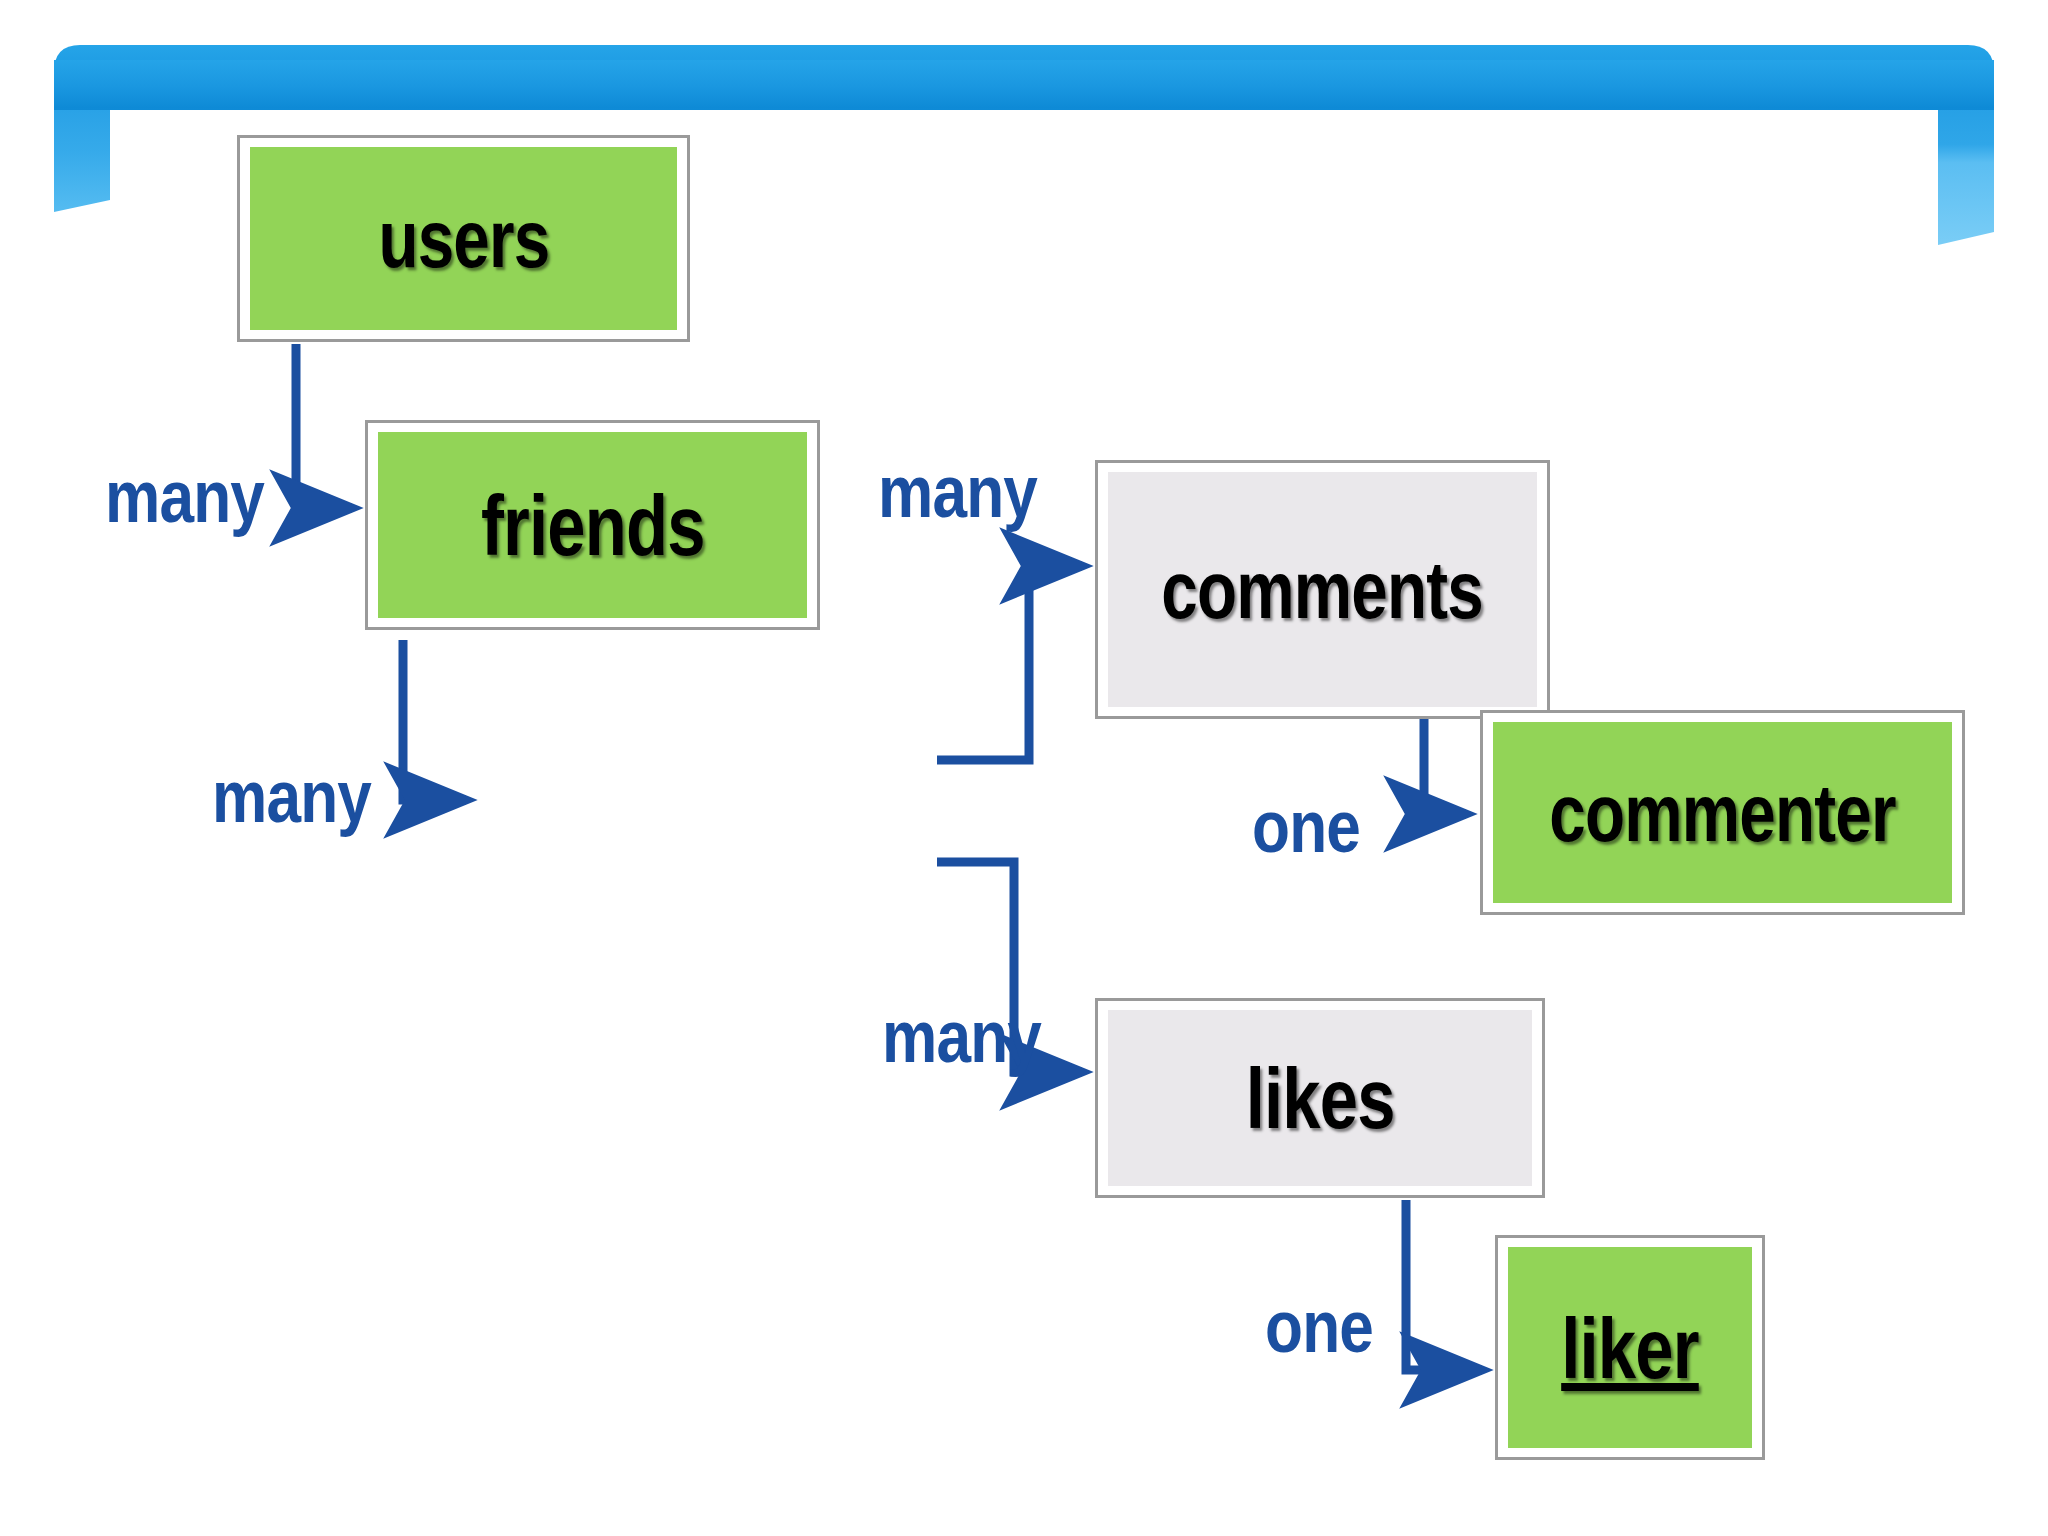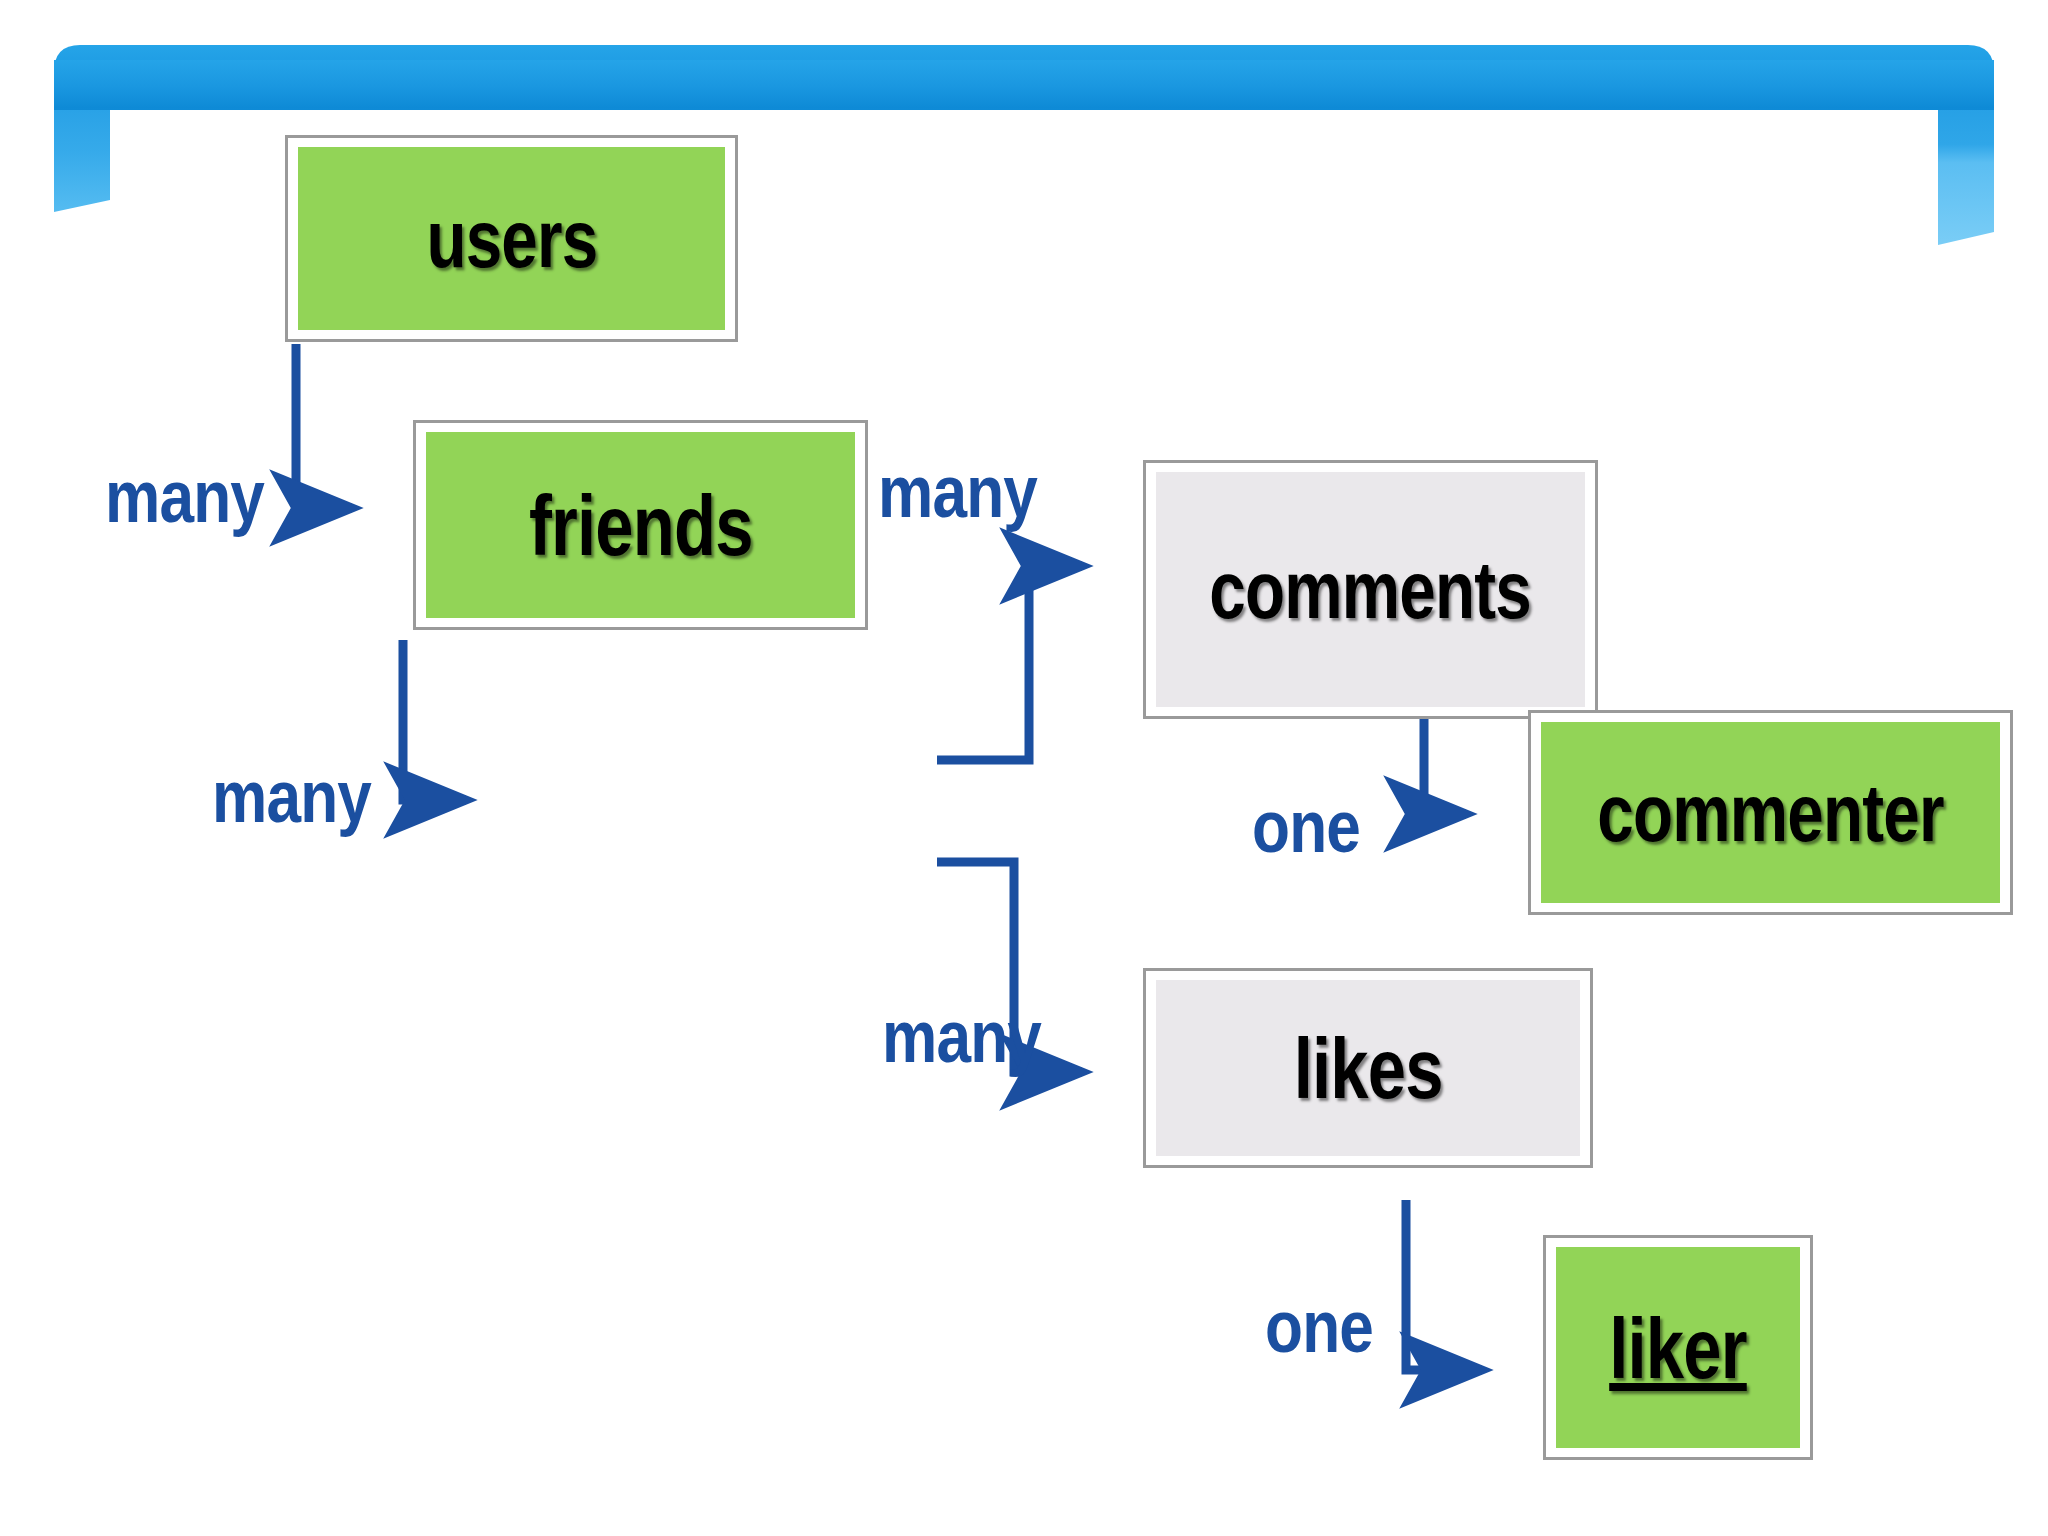"users" .node { margin-left: 48px -> none }
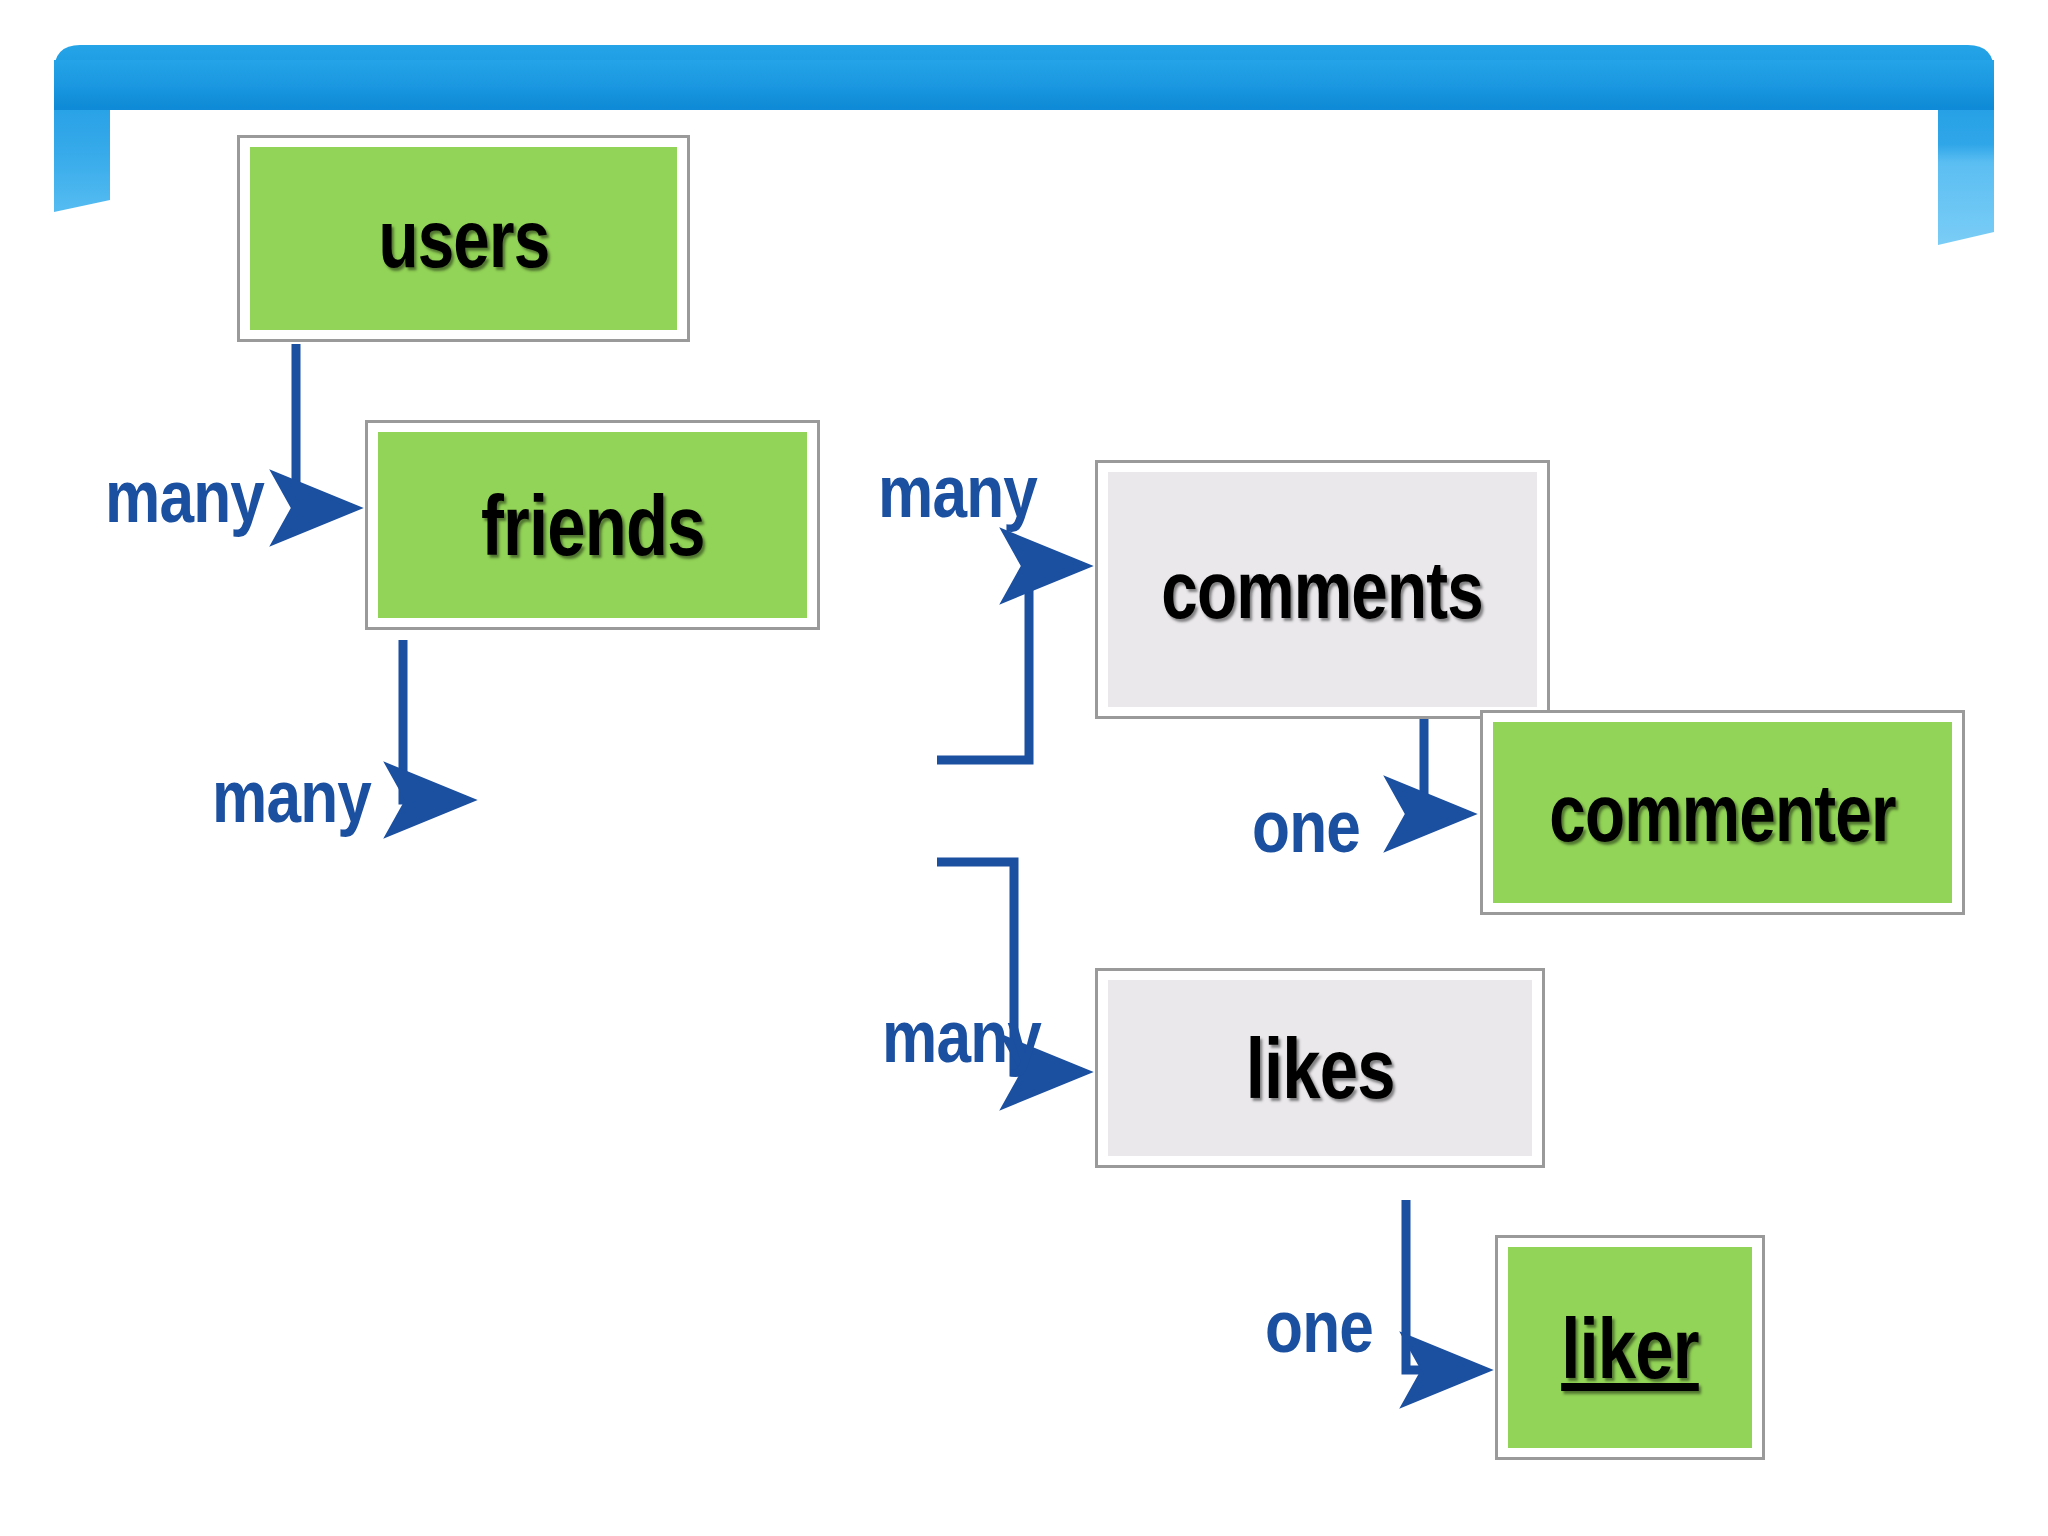"likes" div.node { top: 968px -> 998px }
